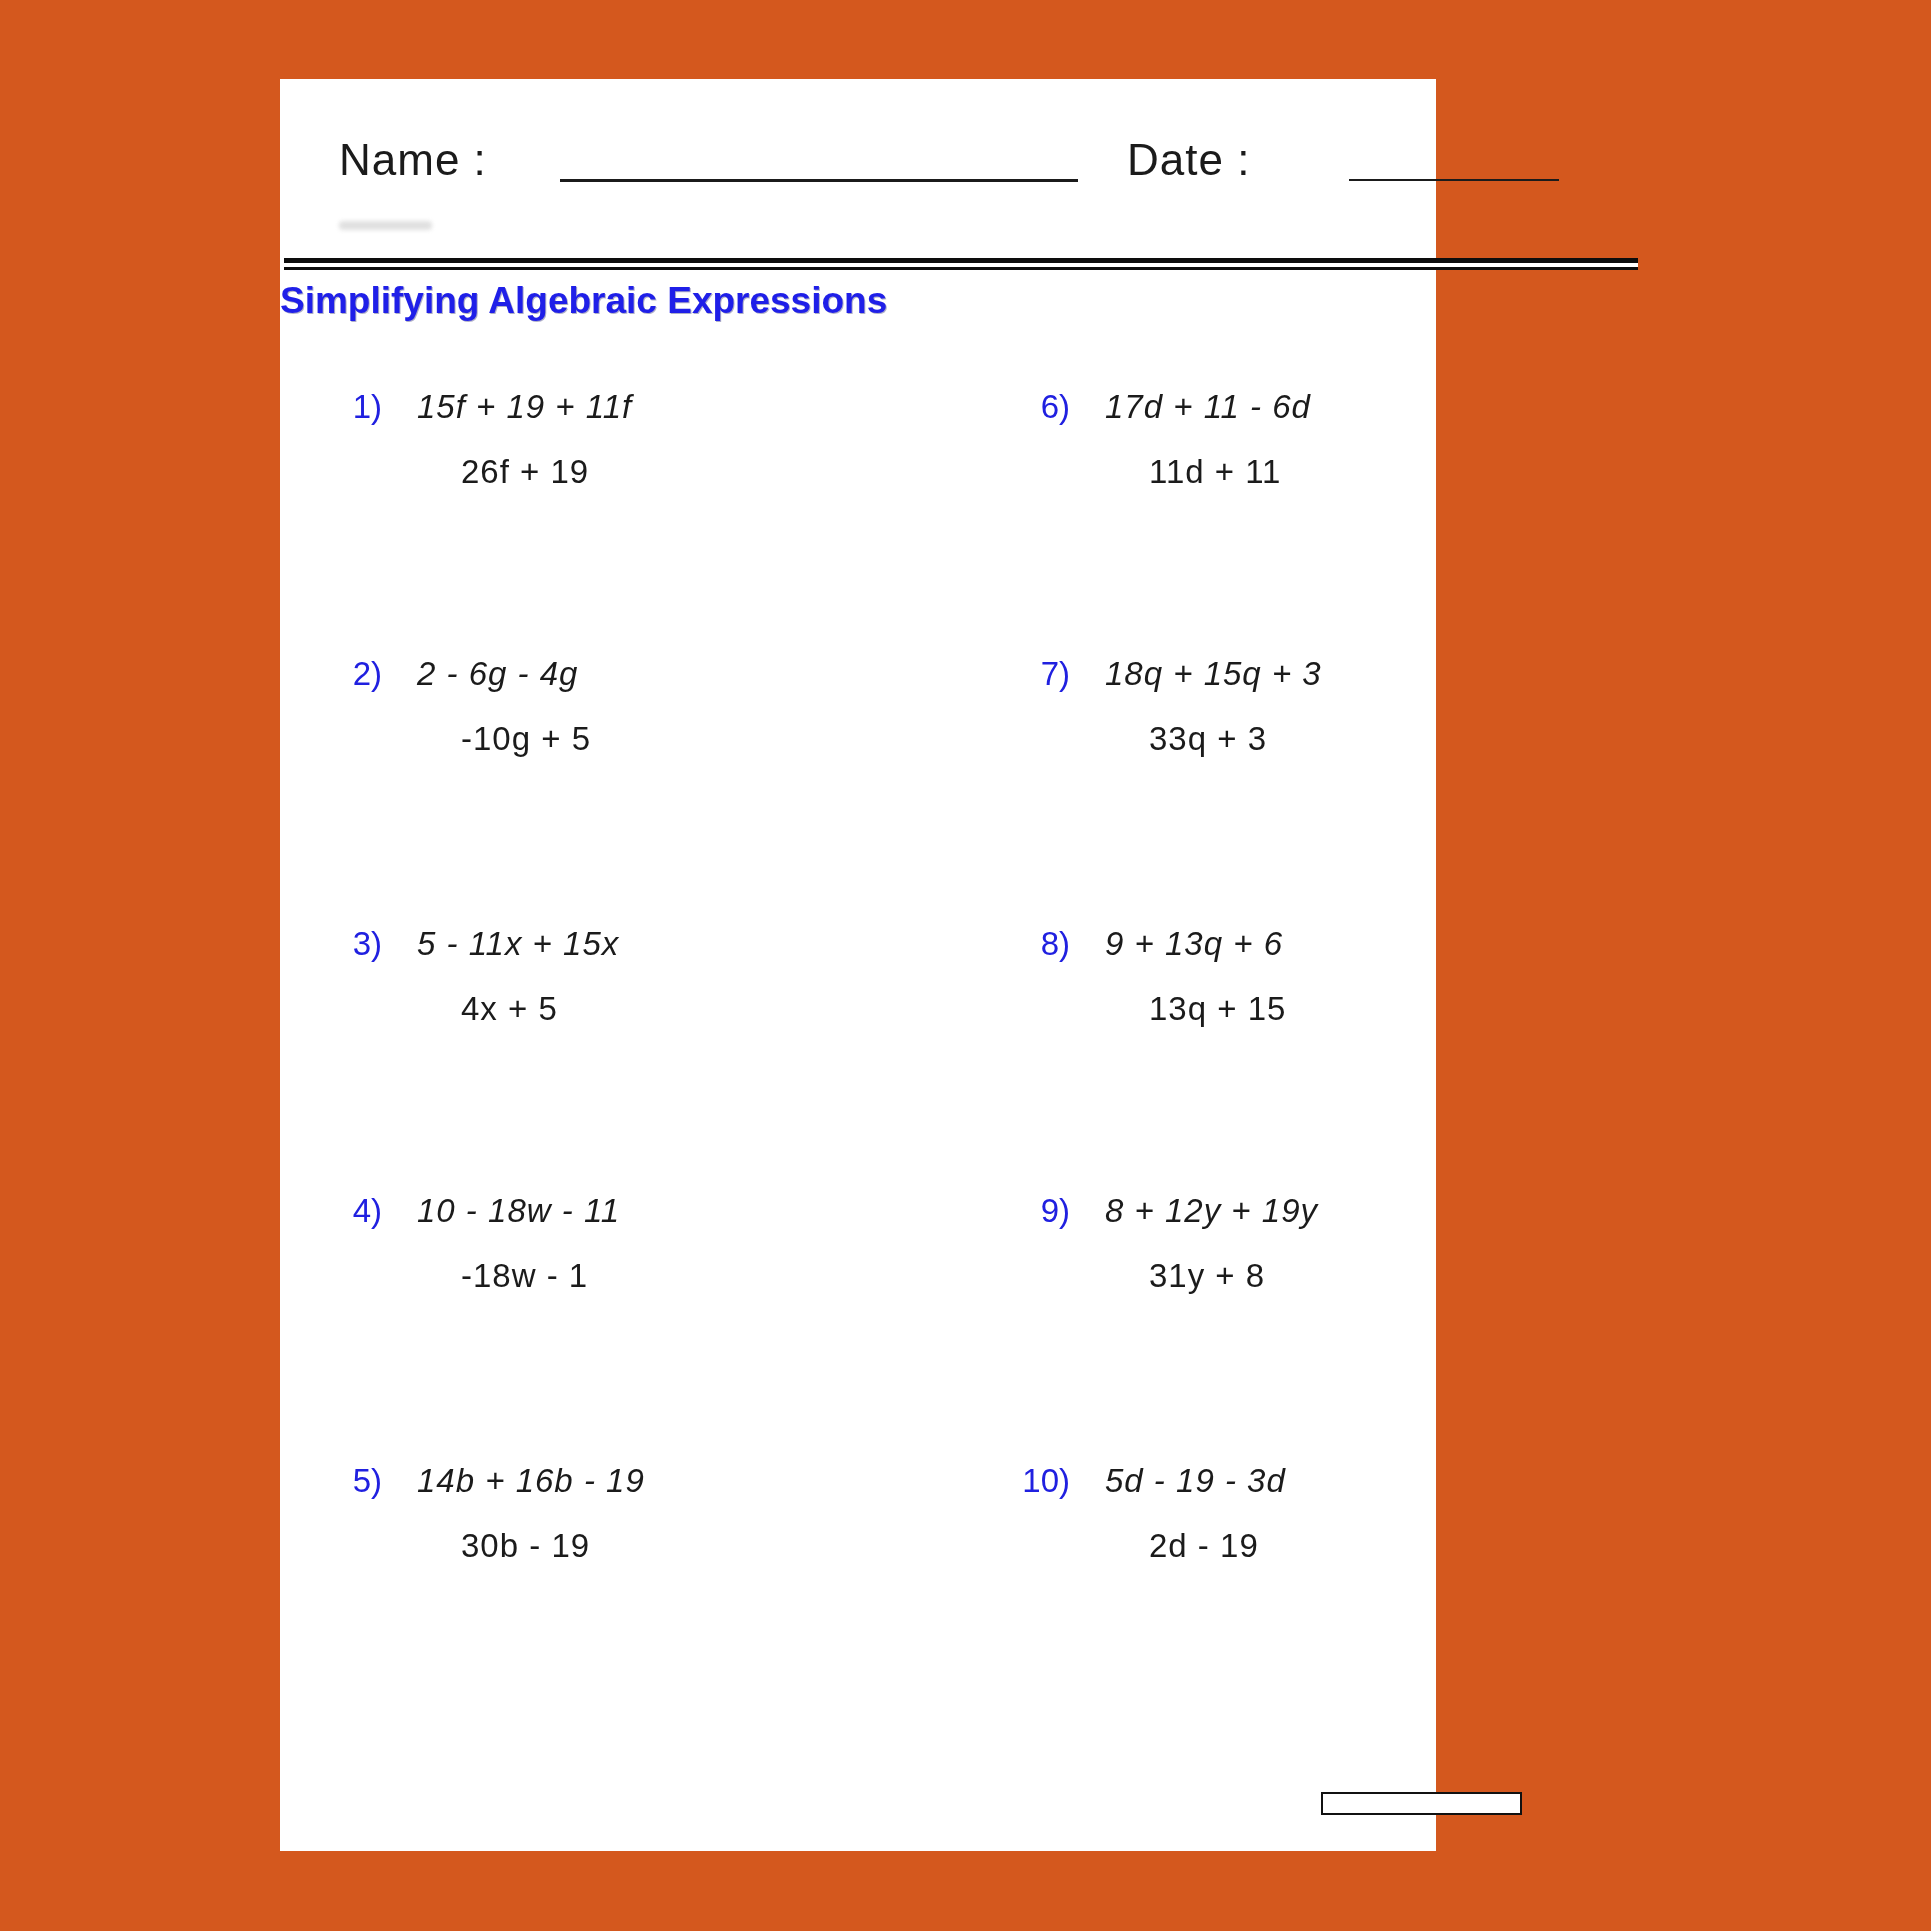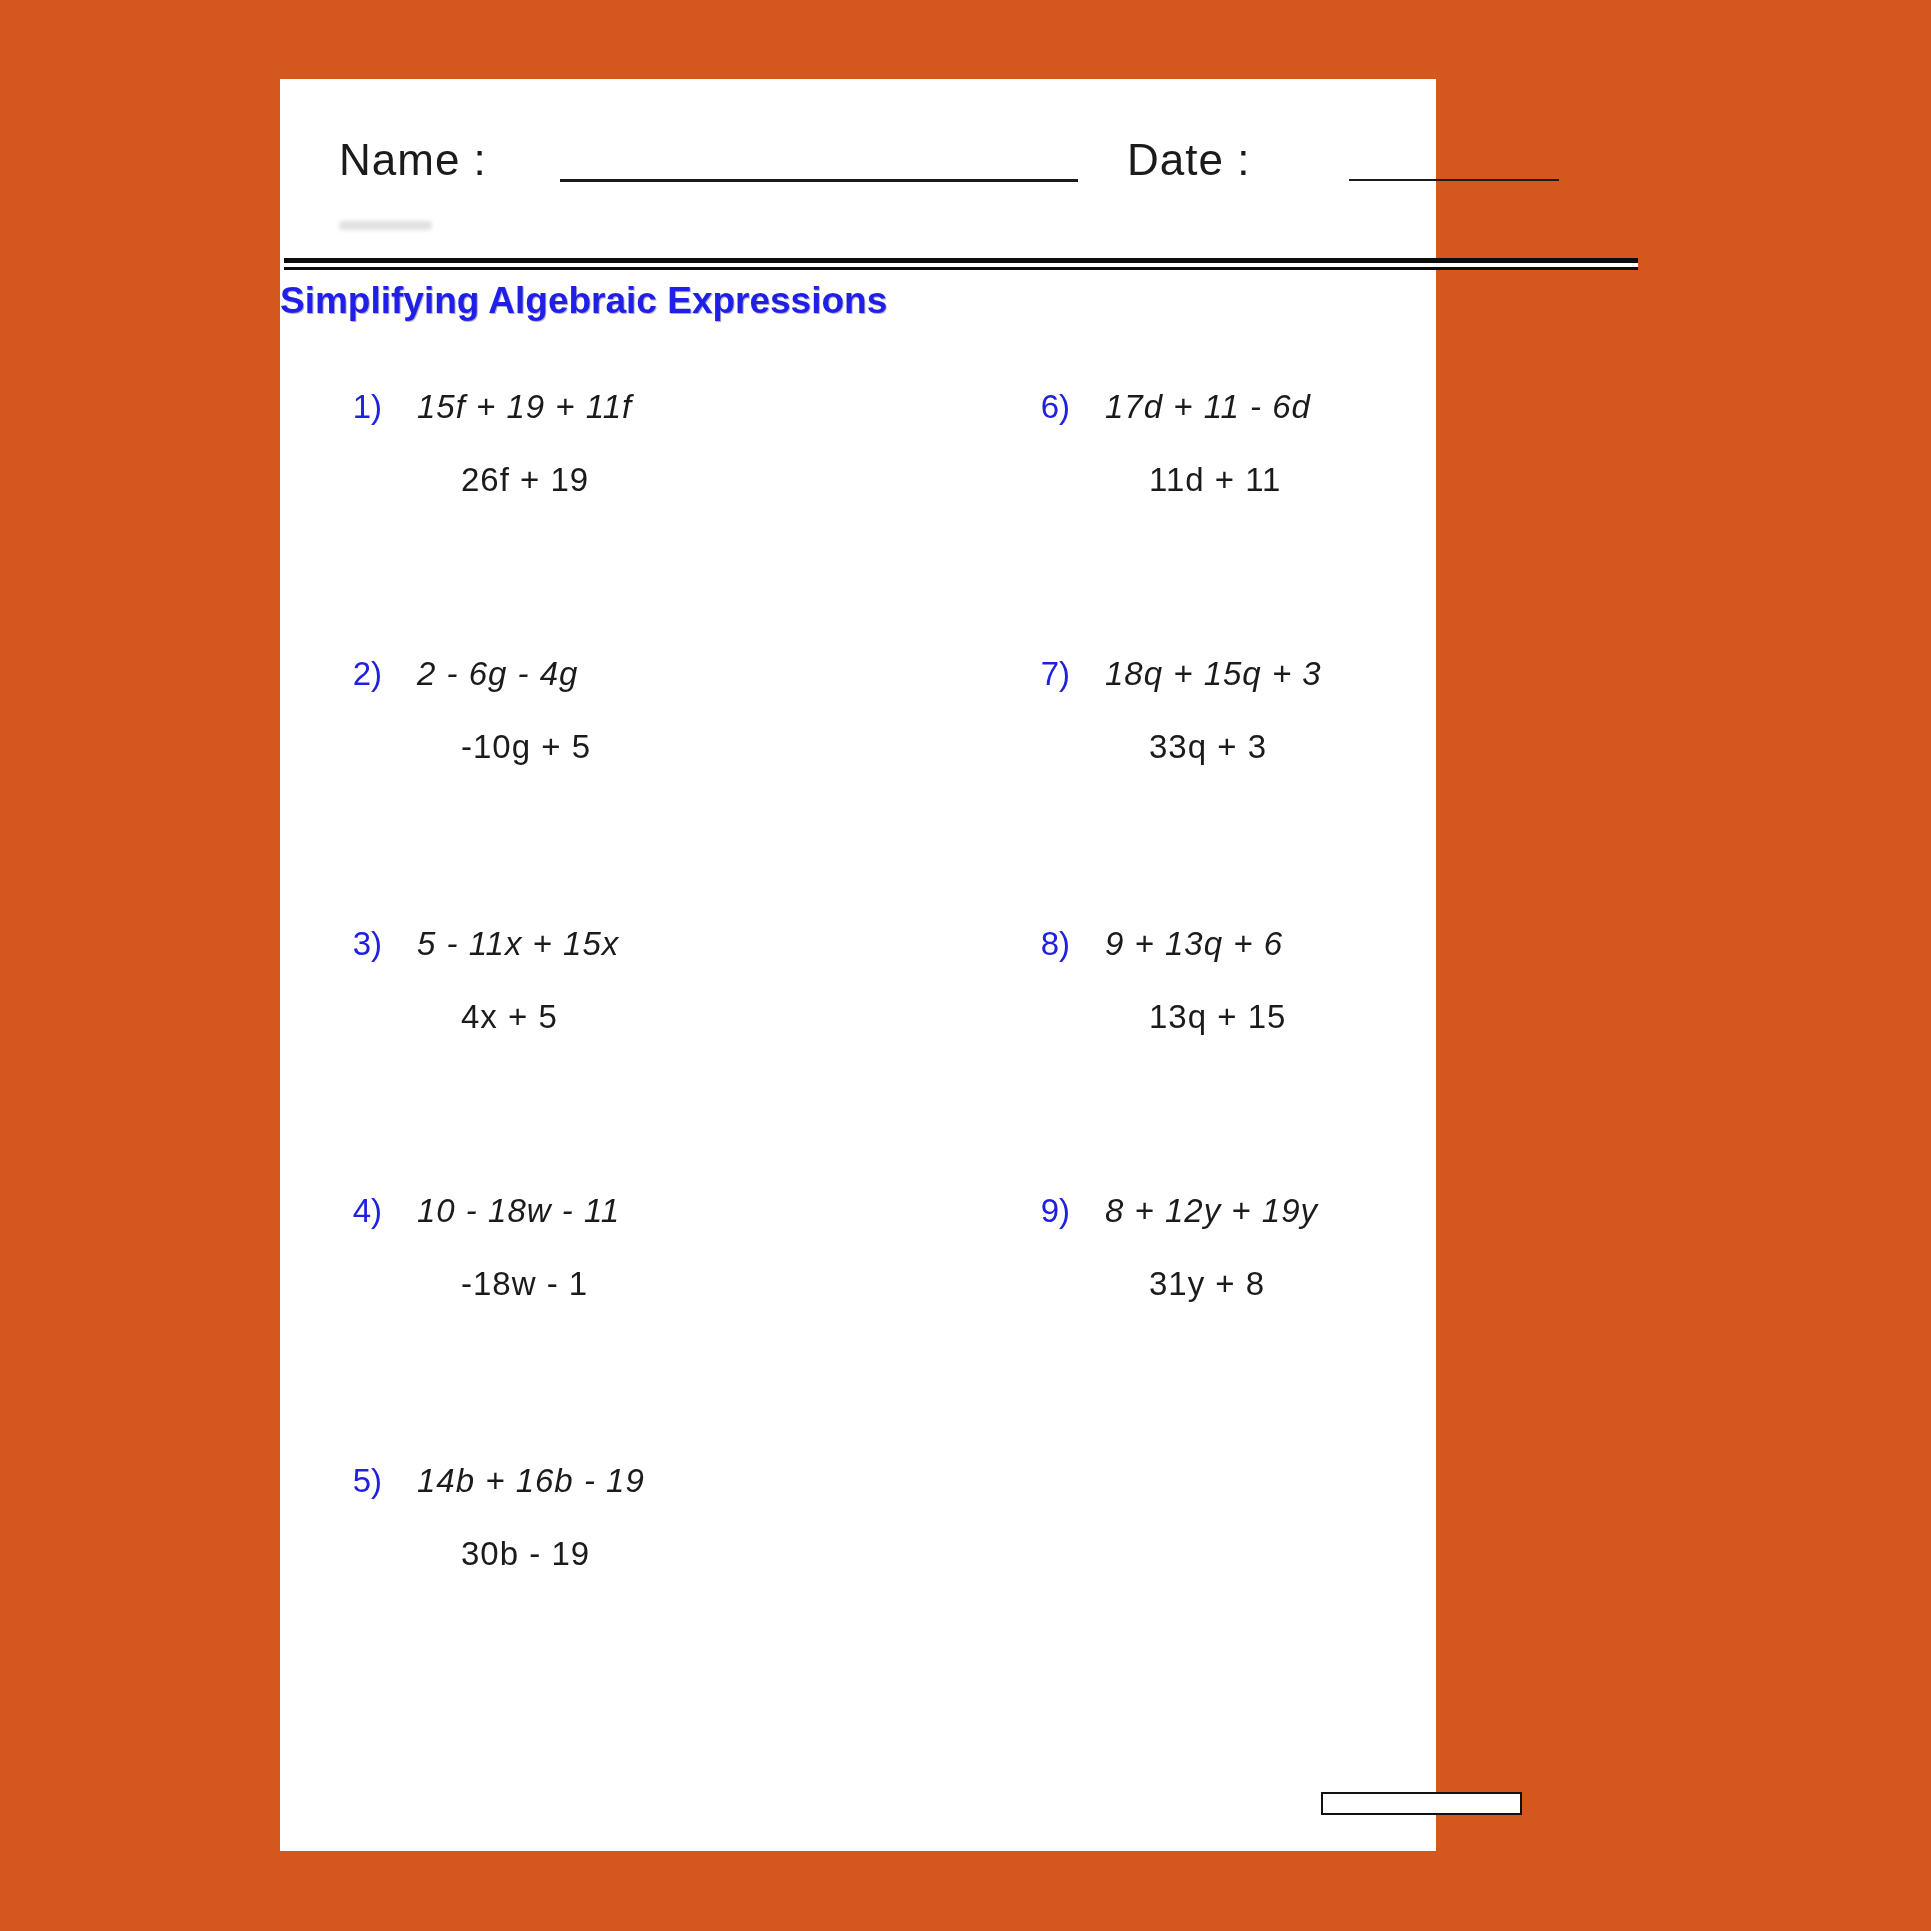"26f + 19" .panswer { margin-top: 31px -> 23px }
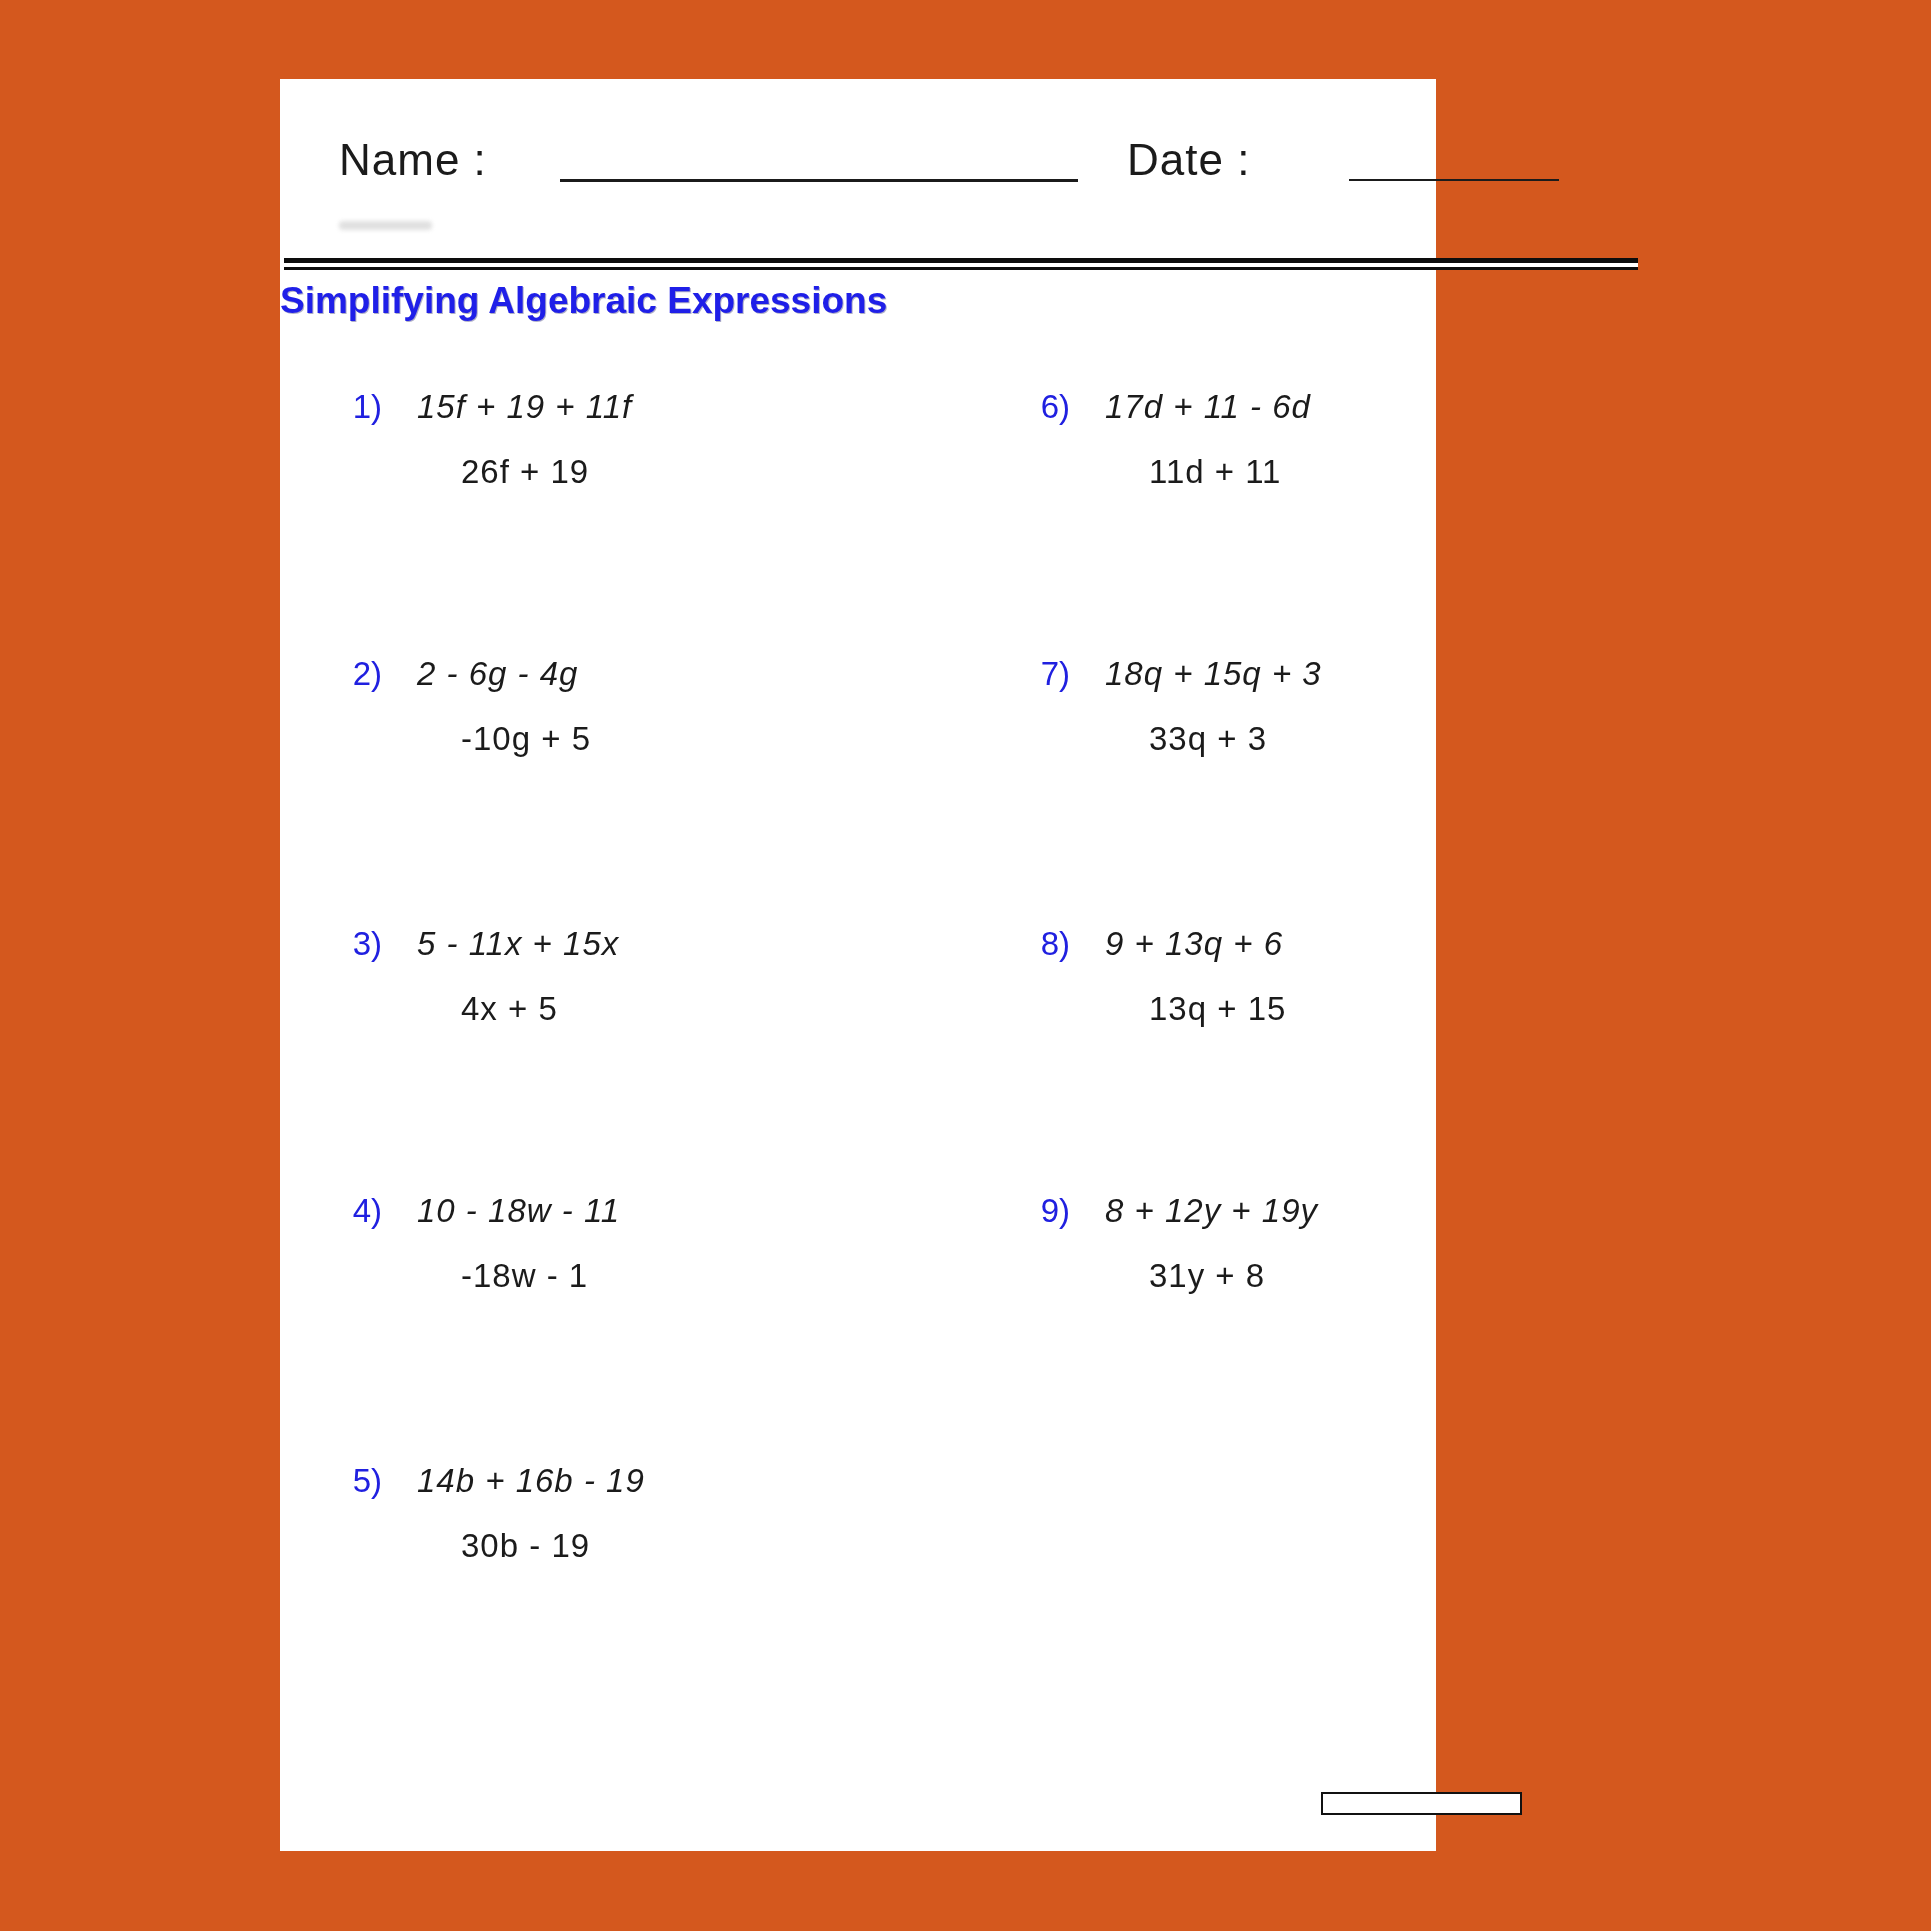"10)" div.problem { html: none -> <div> <div> <span>10)</span> <span>5d - 19 - 3d</span> </div> <div>2d - 19</div> </div> }
